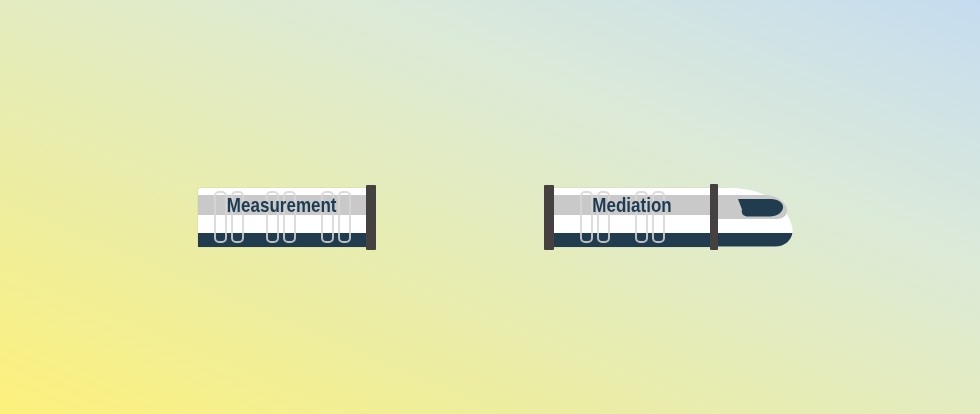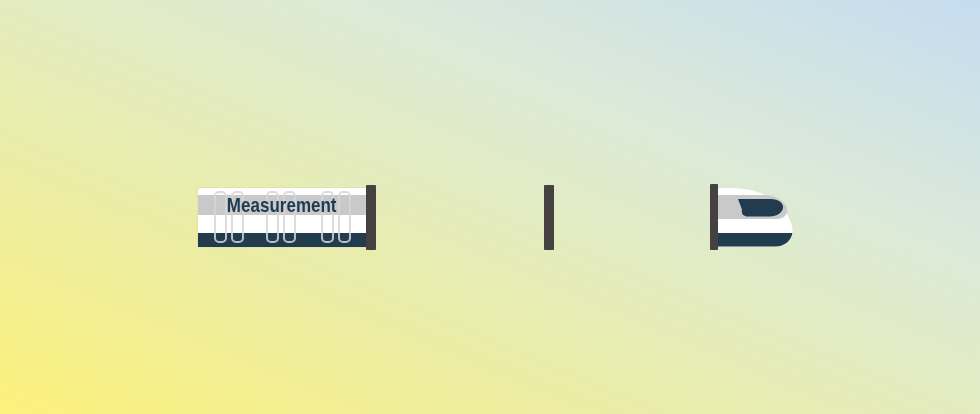"Mediation" div.car { html: none -> <div> <div></div> <div></div> <div> <div></div> <div></div> </div> <div> <div></div> <div></div> </div> <div> <span>Mediation</span> </div> </div> }
